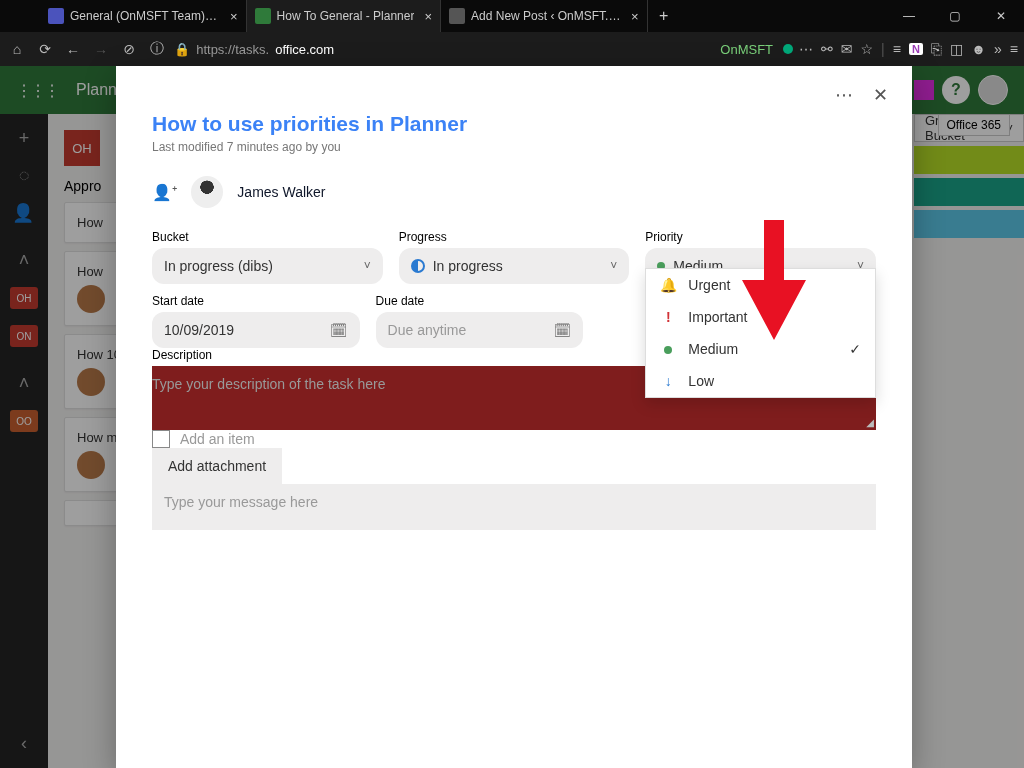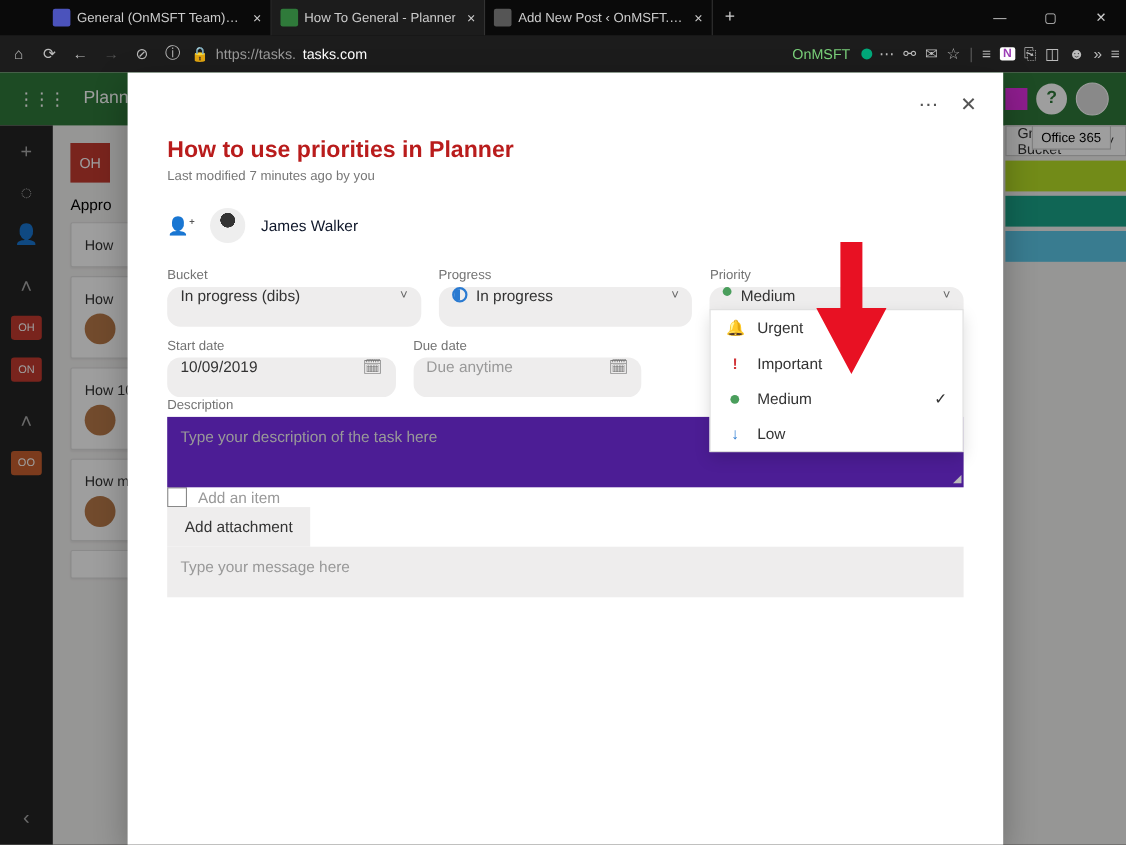"tasks.com" span.tld { text: tasks.com -> office.com }
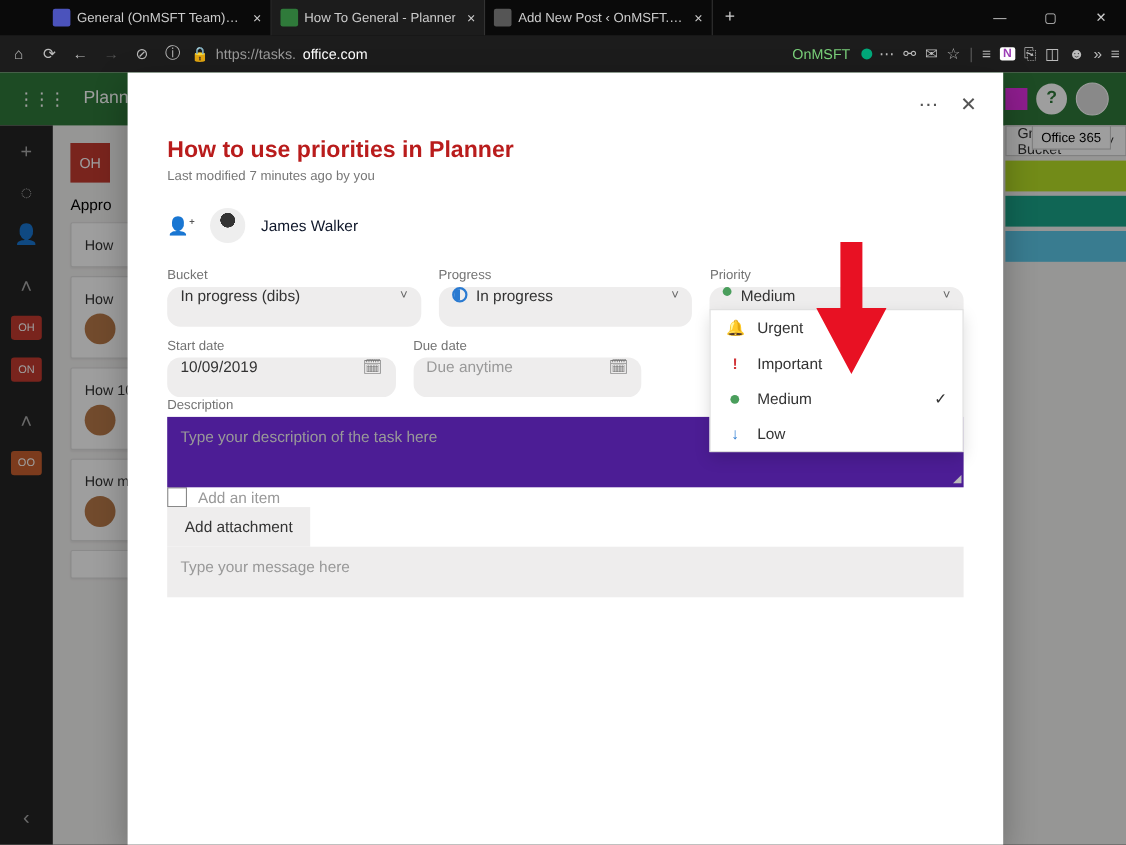"How to use priorities in" .modal h1 { color: #b91c1c -> #3b82f6; margin-top: 33px -> 20px }
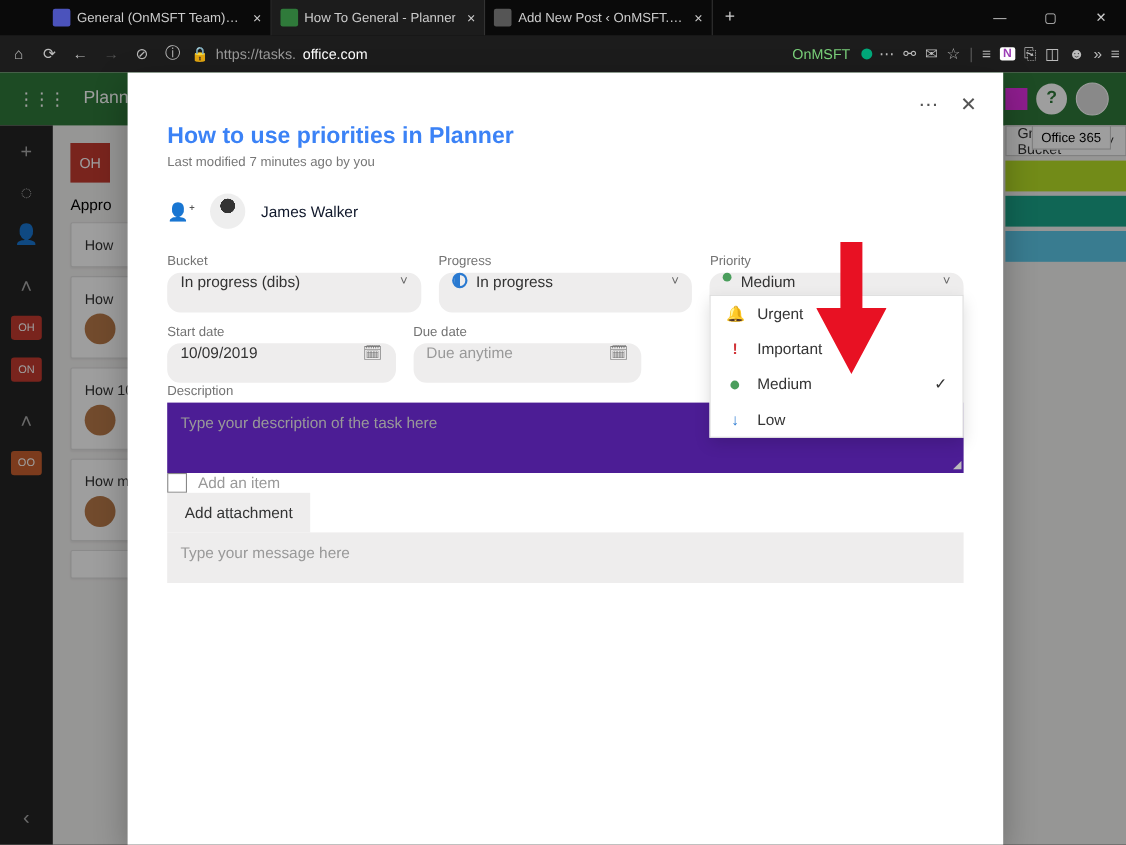"Bucket" .label { color: #737373 -> #000000 }
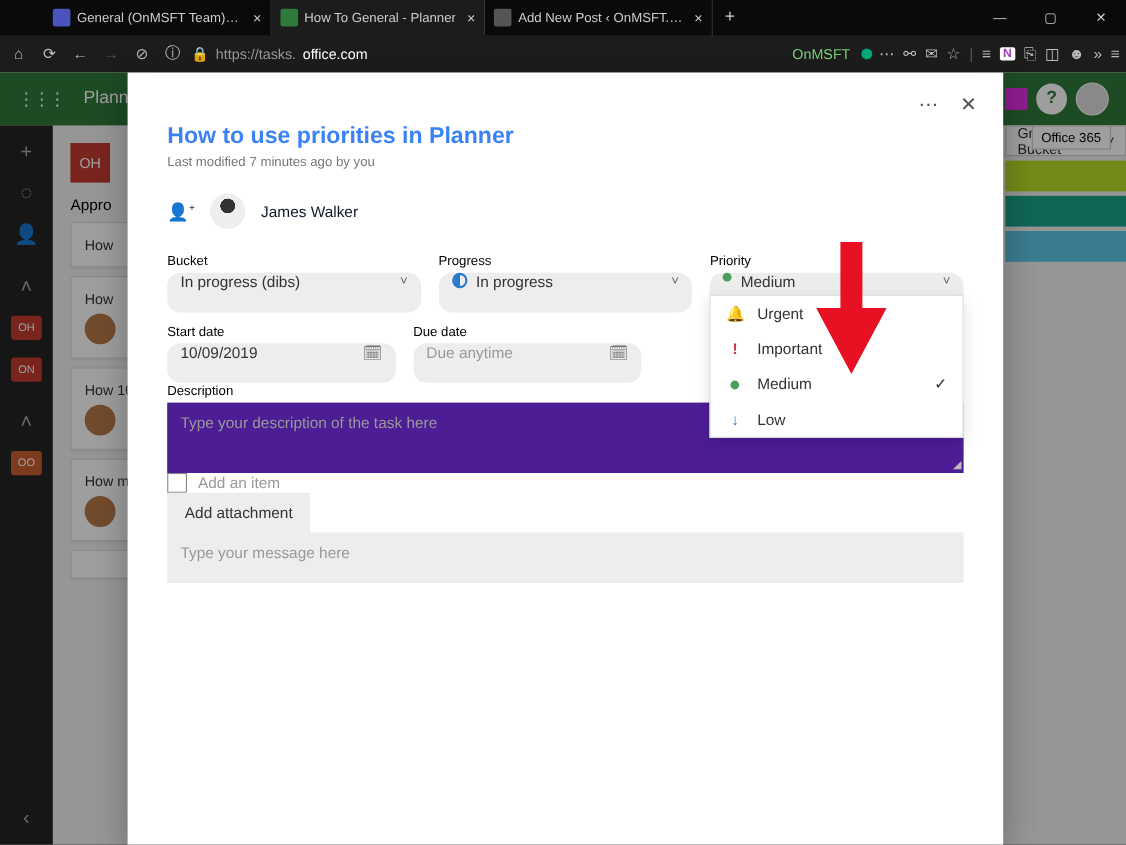"In progress (dibs)" .select, .input { align-items: flex-start -> center }
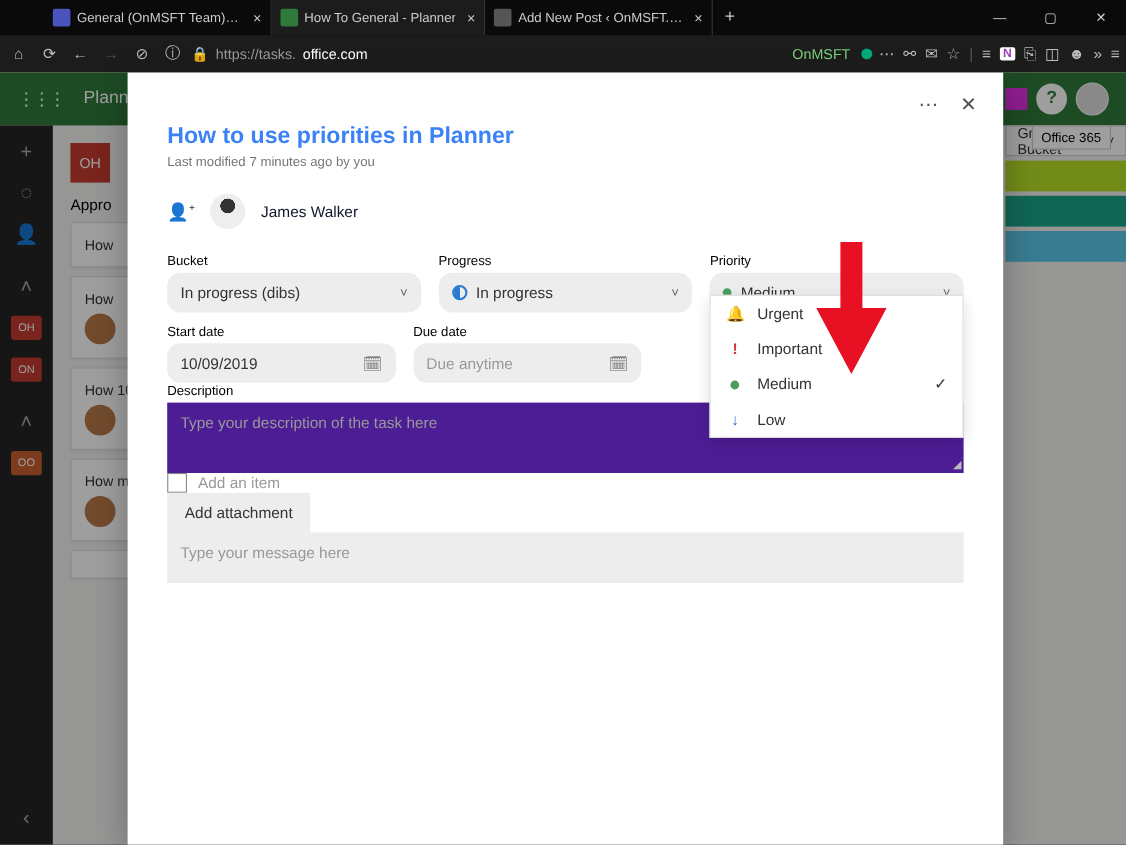"Type your description of the" .textarea { background: #4c1d95 -> #7f1d1d; padding: 10px 12px -> 10px 0 }
